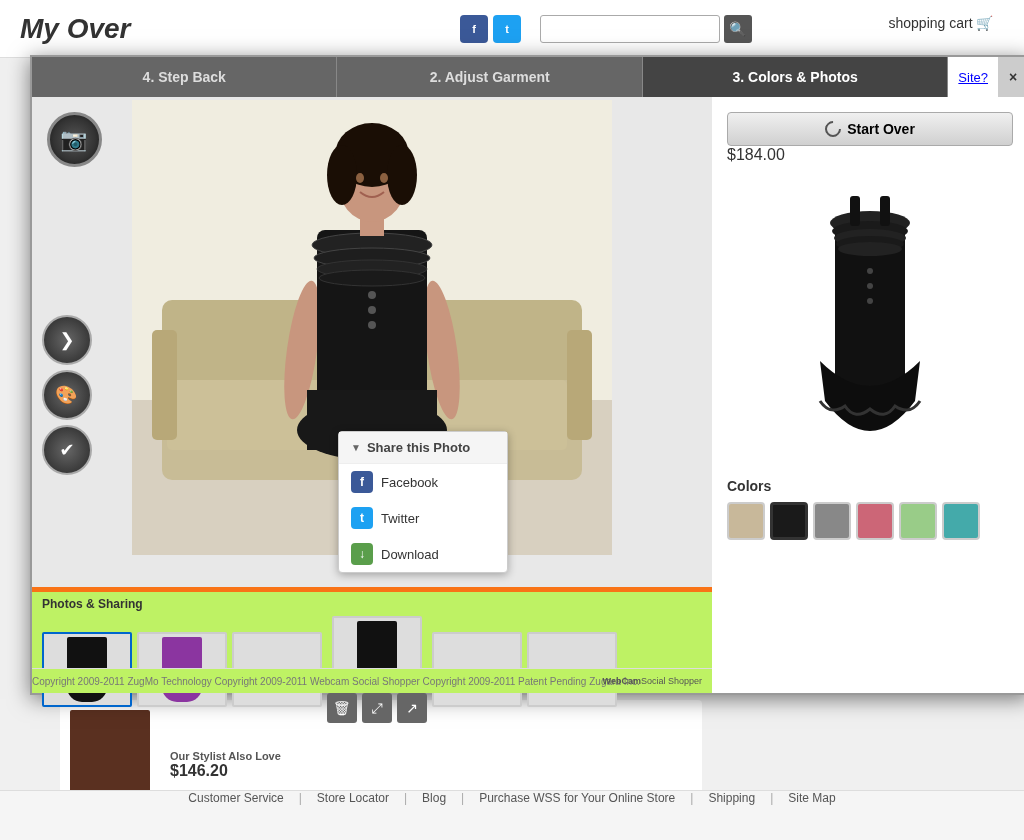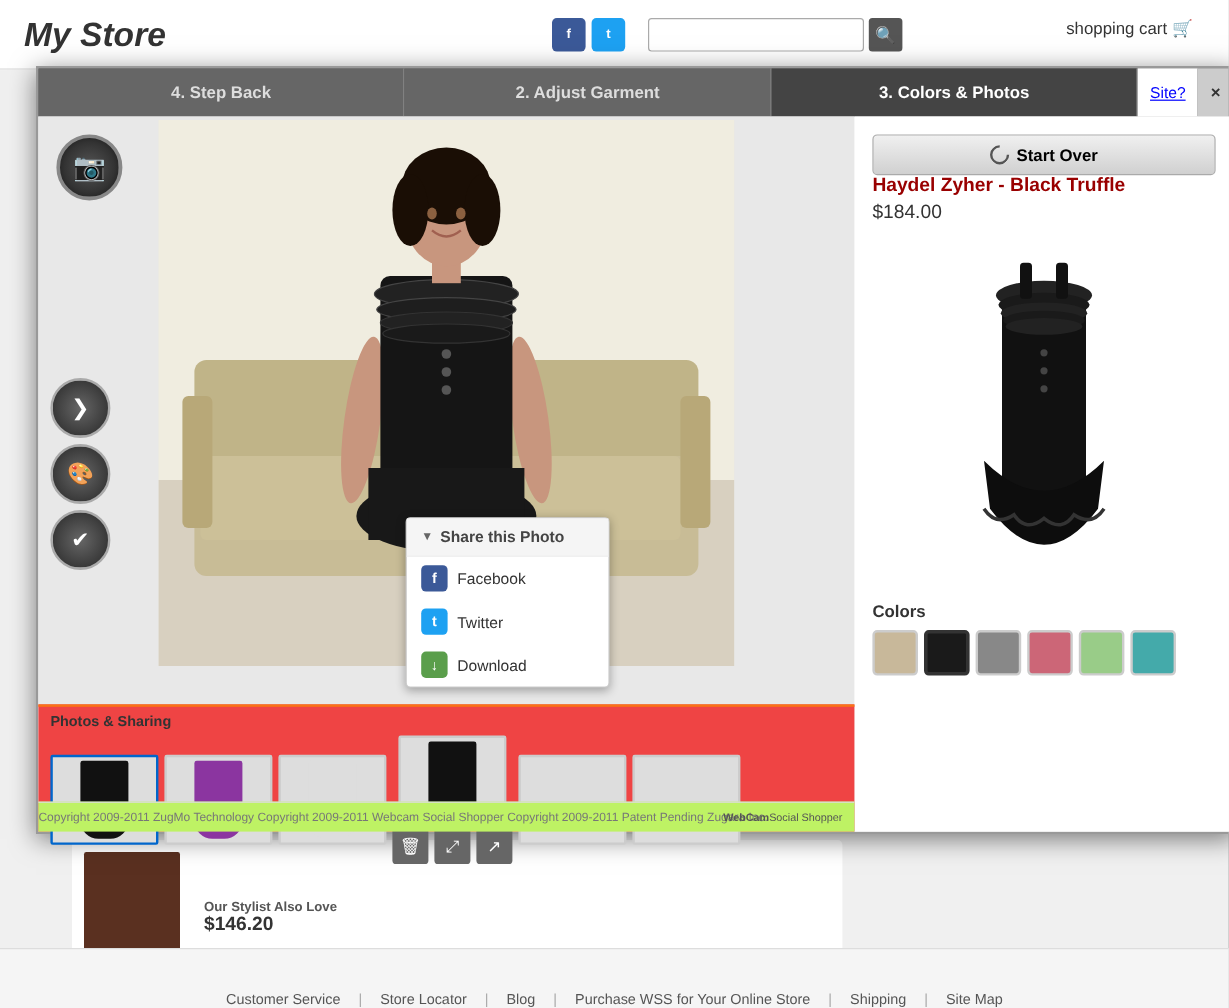"My Store" div.store-title { text: Store -> Over }
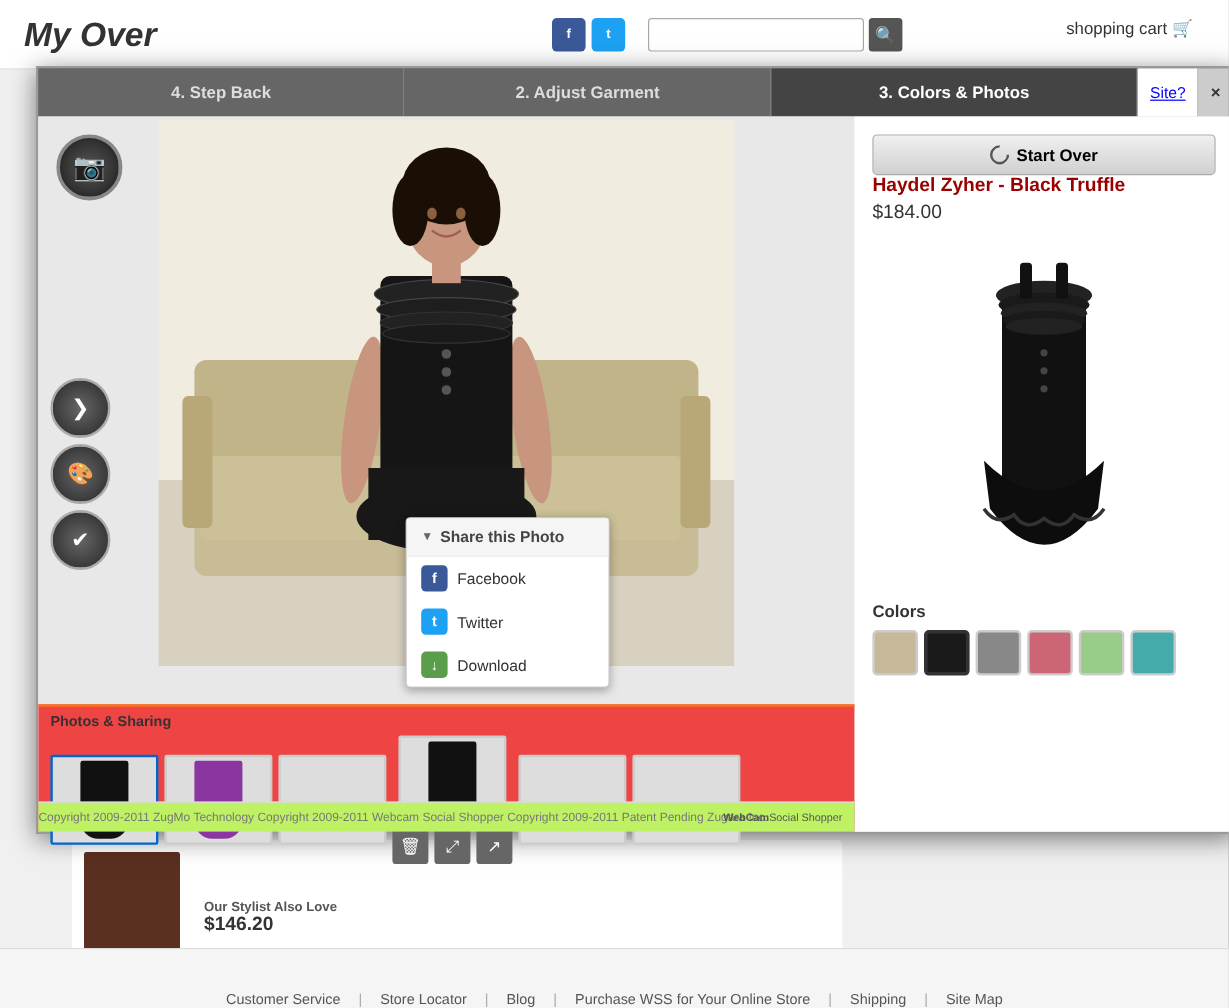"Haydel Zyher - Black Truffle" div.product-name { html: <div>Haydel Zyher - Black Truffle</div> -> none }
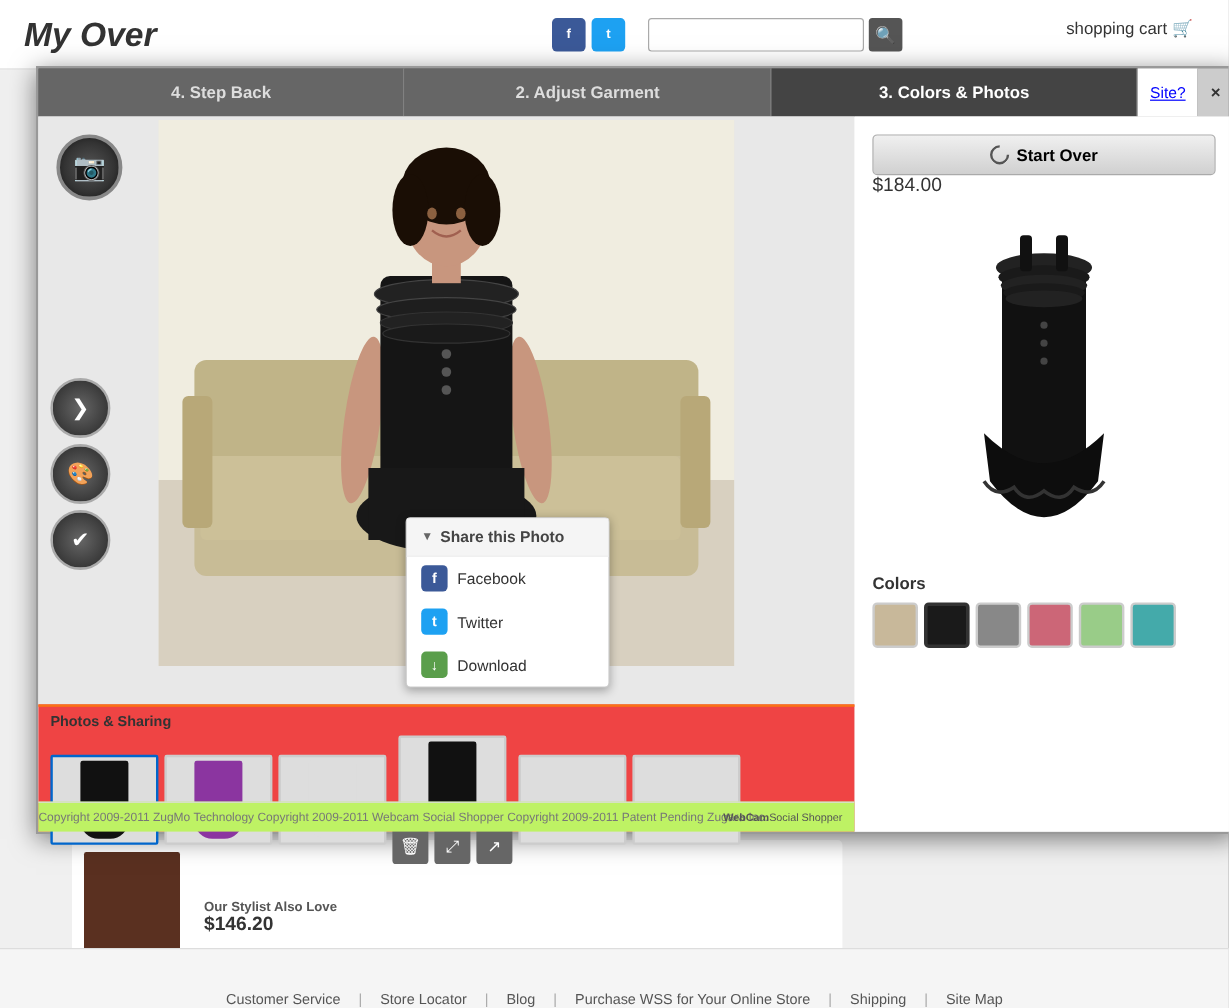"Photos & Sharing" .thumbnail-area { background: #ef4444 -> #bef264; border-top: 2px solid #f97316 -> 5px solid #f97316 }
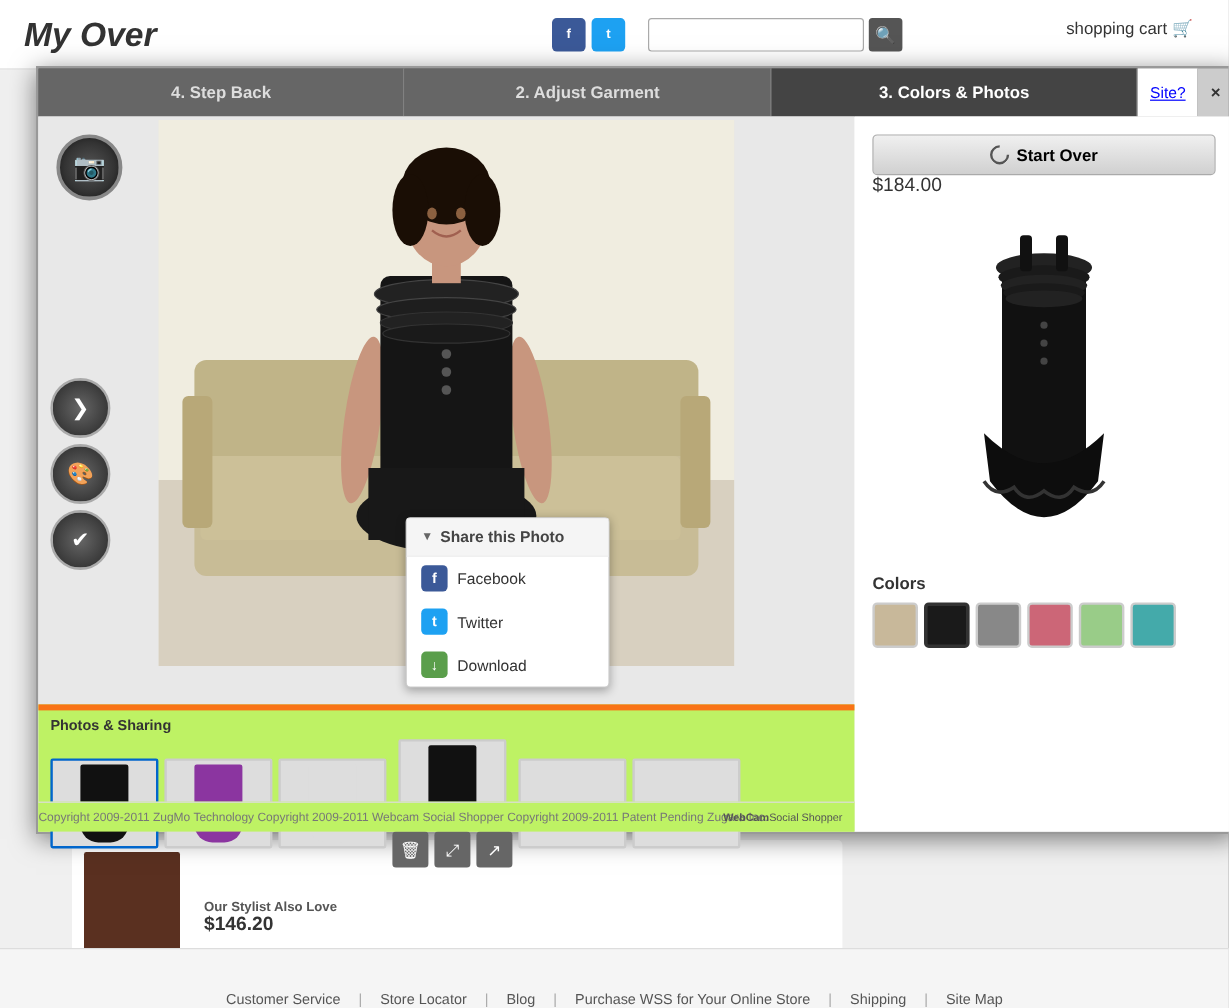"Customer Service" .store-footer { align-items: flex-end -> flex-start }
